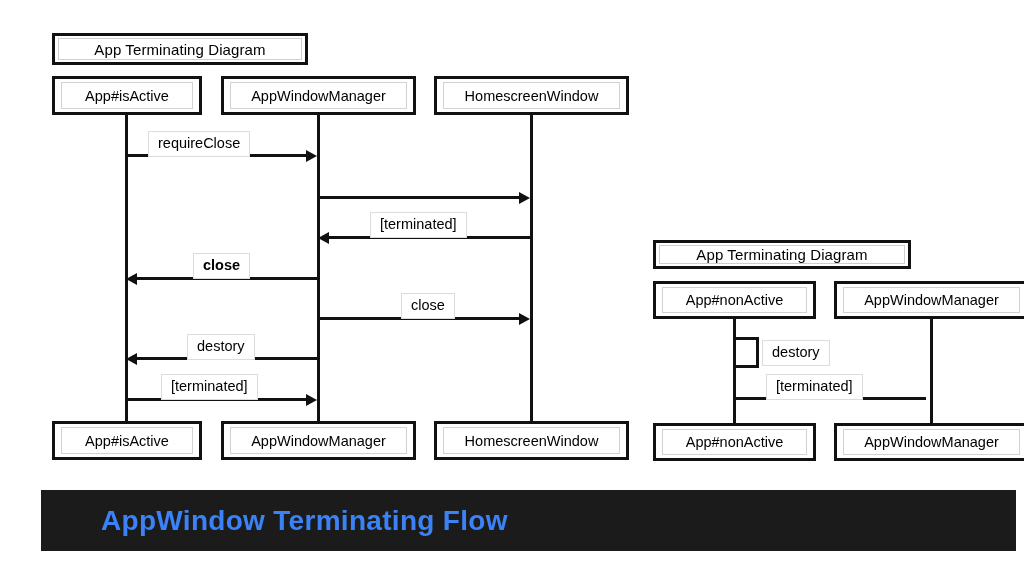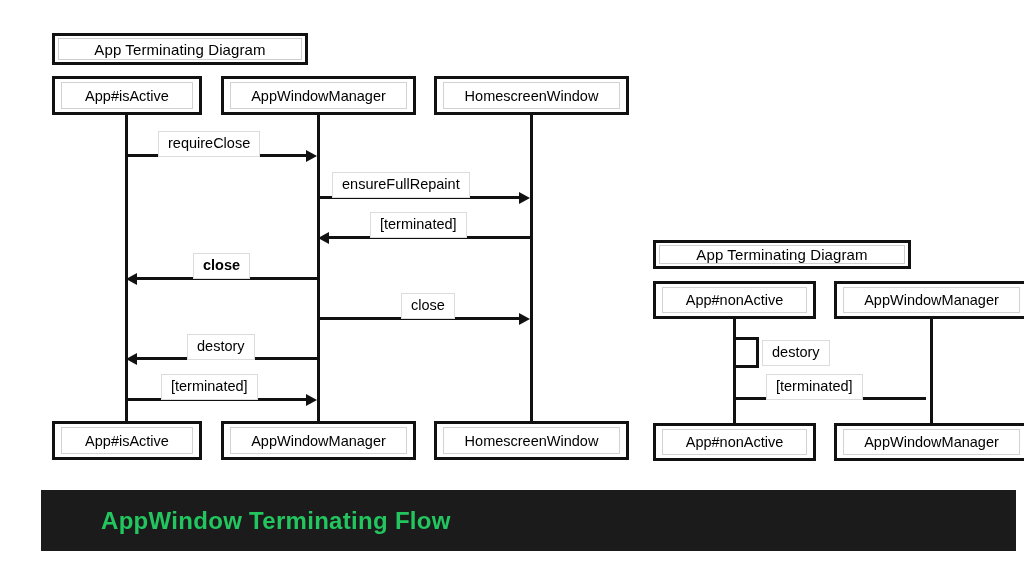"requireClose" div.msg-label { left: 117px -> 107px }
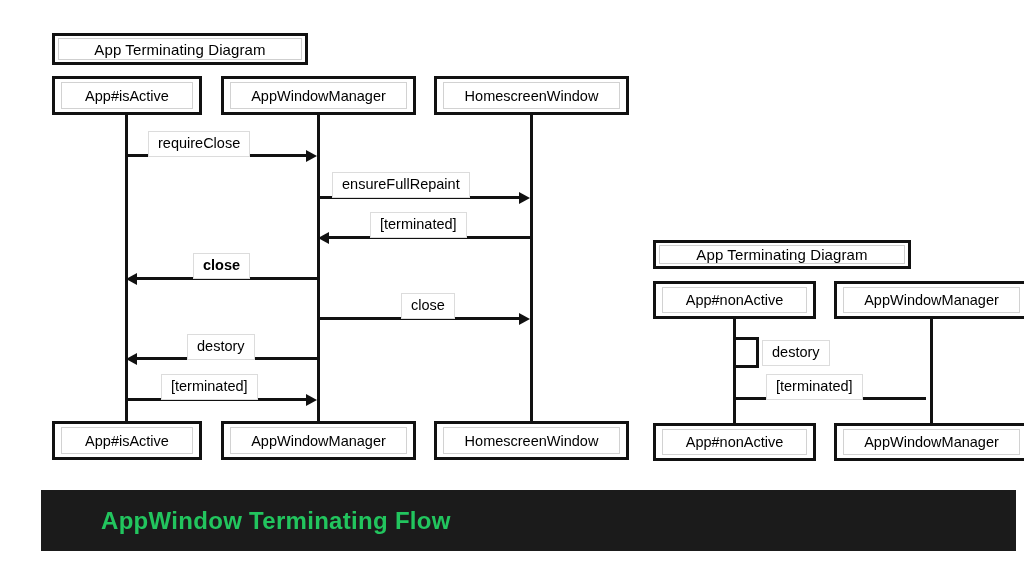"ensureFullRepaint" div.msg-label { html: <div>ensureFullRepaint</div> -> none }
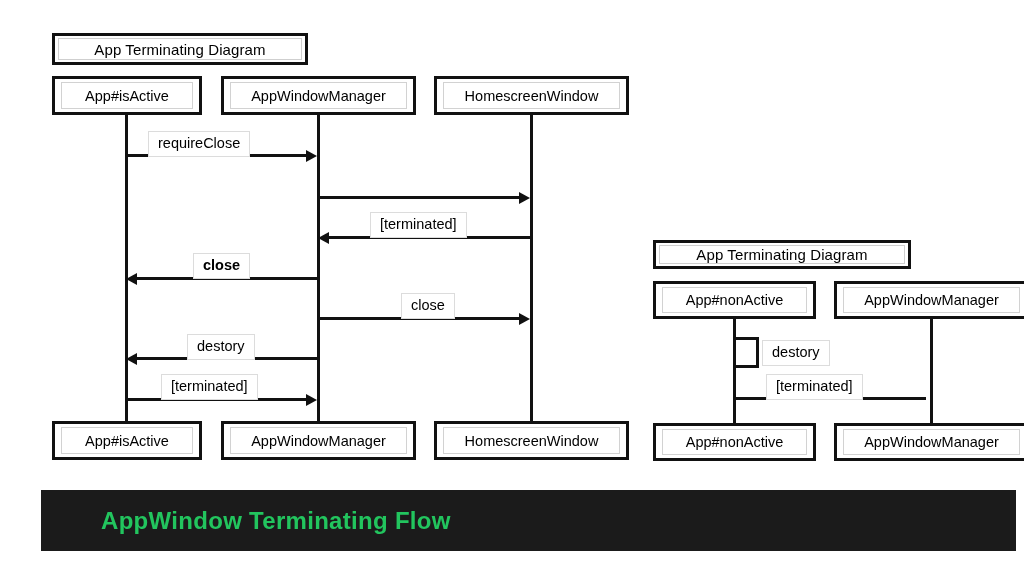"AppWindow Terminating Flow" .banner .banner-text { color: #22c55e -> #3b82f6; font-size: 24px -> 28px }
